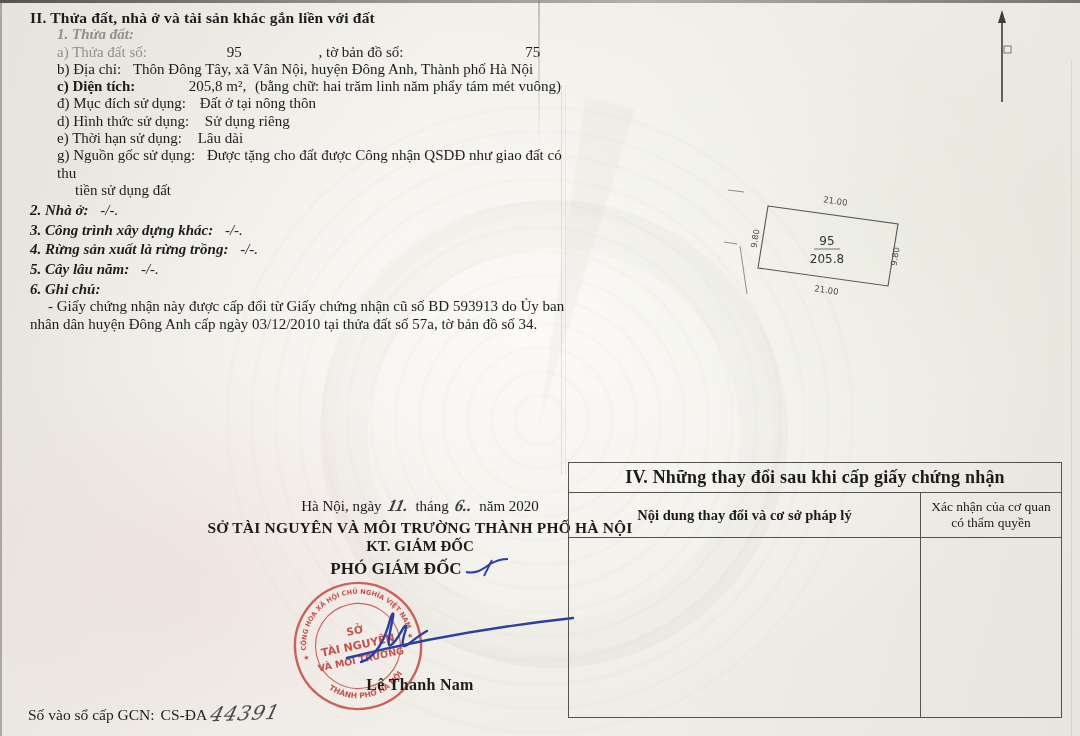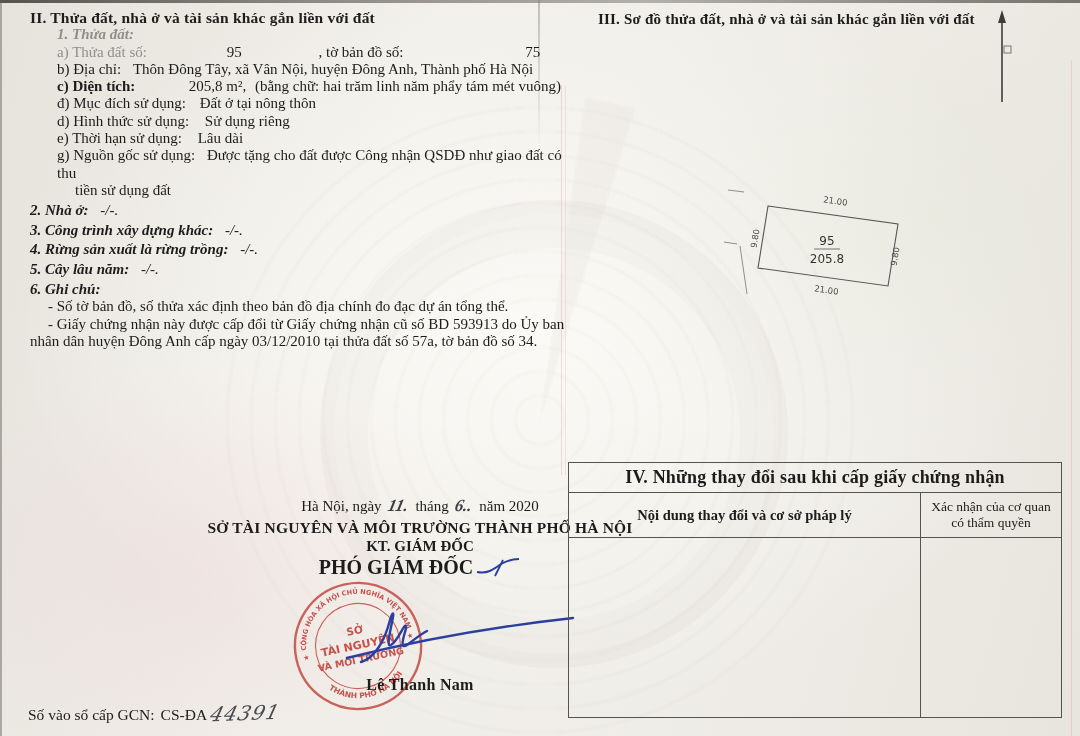"III. Sơ đồ thửa đất," div.s3t { html: <div>III. Sơ đồ thửa đất, nhà ở và tài sản khác gắn liền với đất</div> -> none }
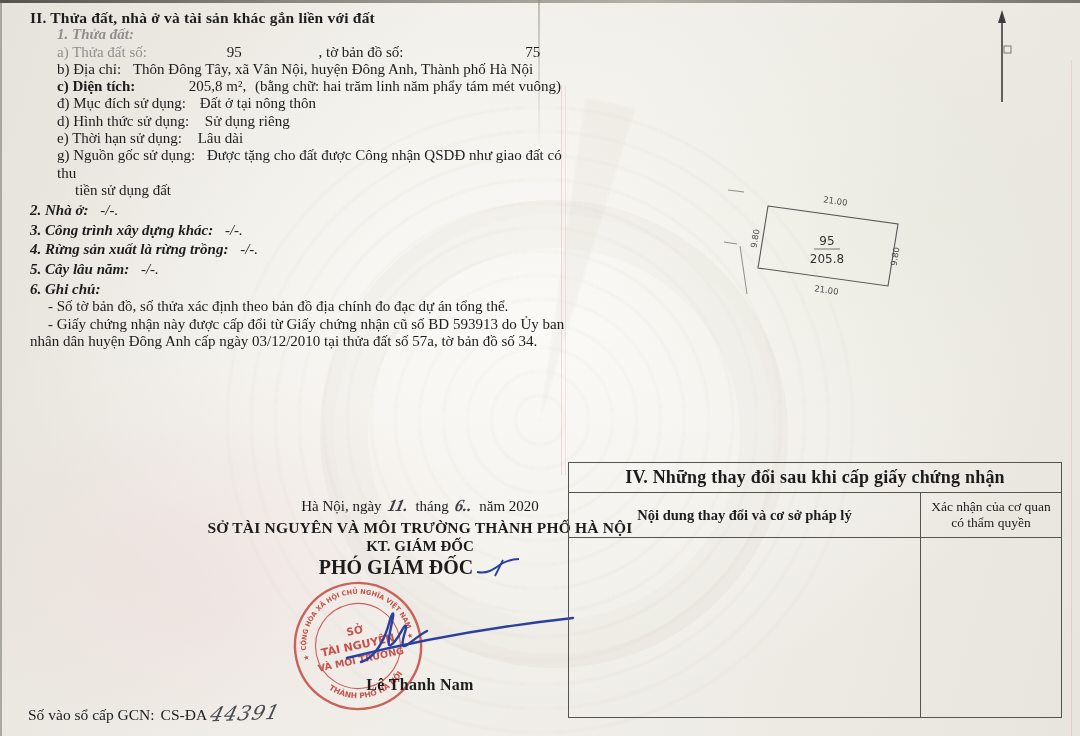"- Số tờ bản đồ," div.notes { html: <div>- Số tờ bản đồ, số thửa xác định theo bản đồ địa chính đo đạc dự án tổng thể.</div> -> none }
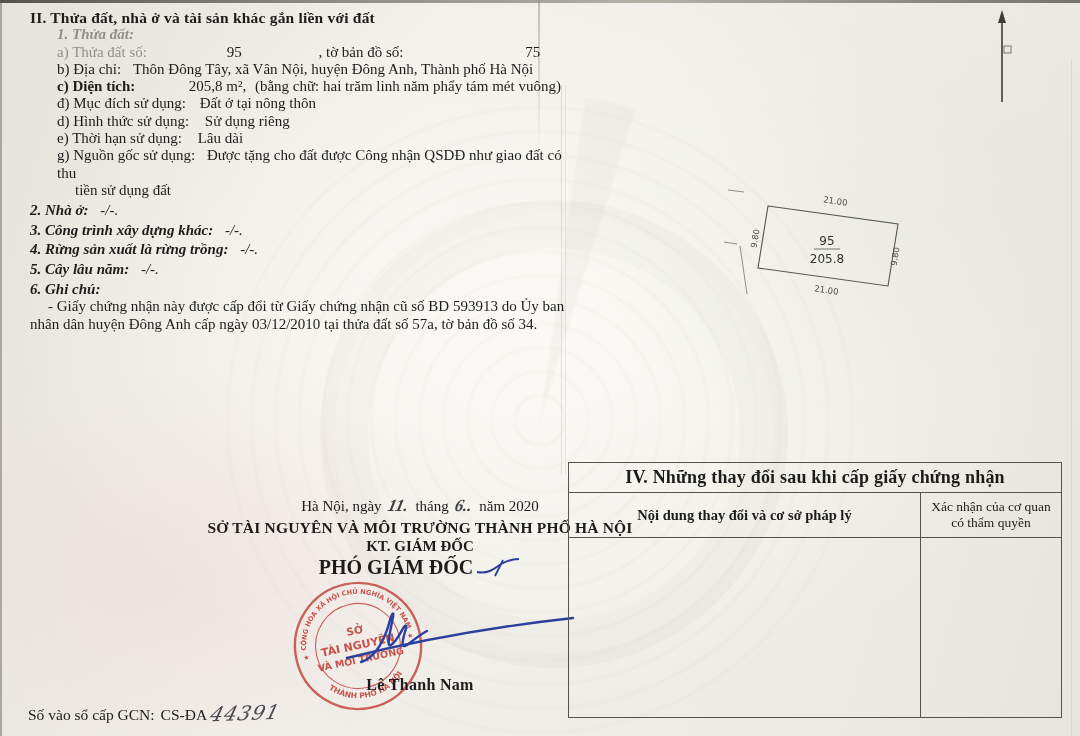"PHÓ GIÁM ĐỐC" .sig .deputy { font-size: 20px -> 17px }
